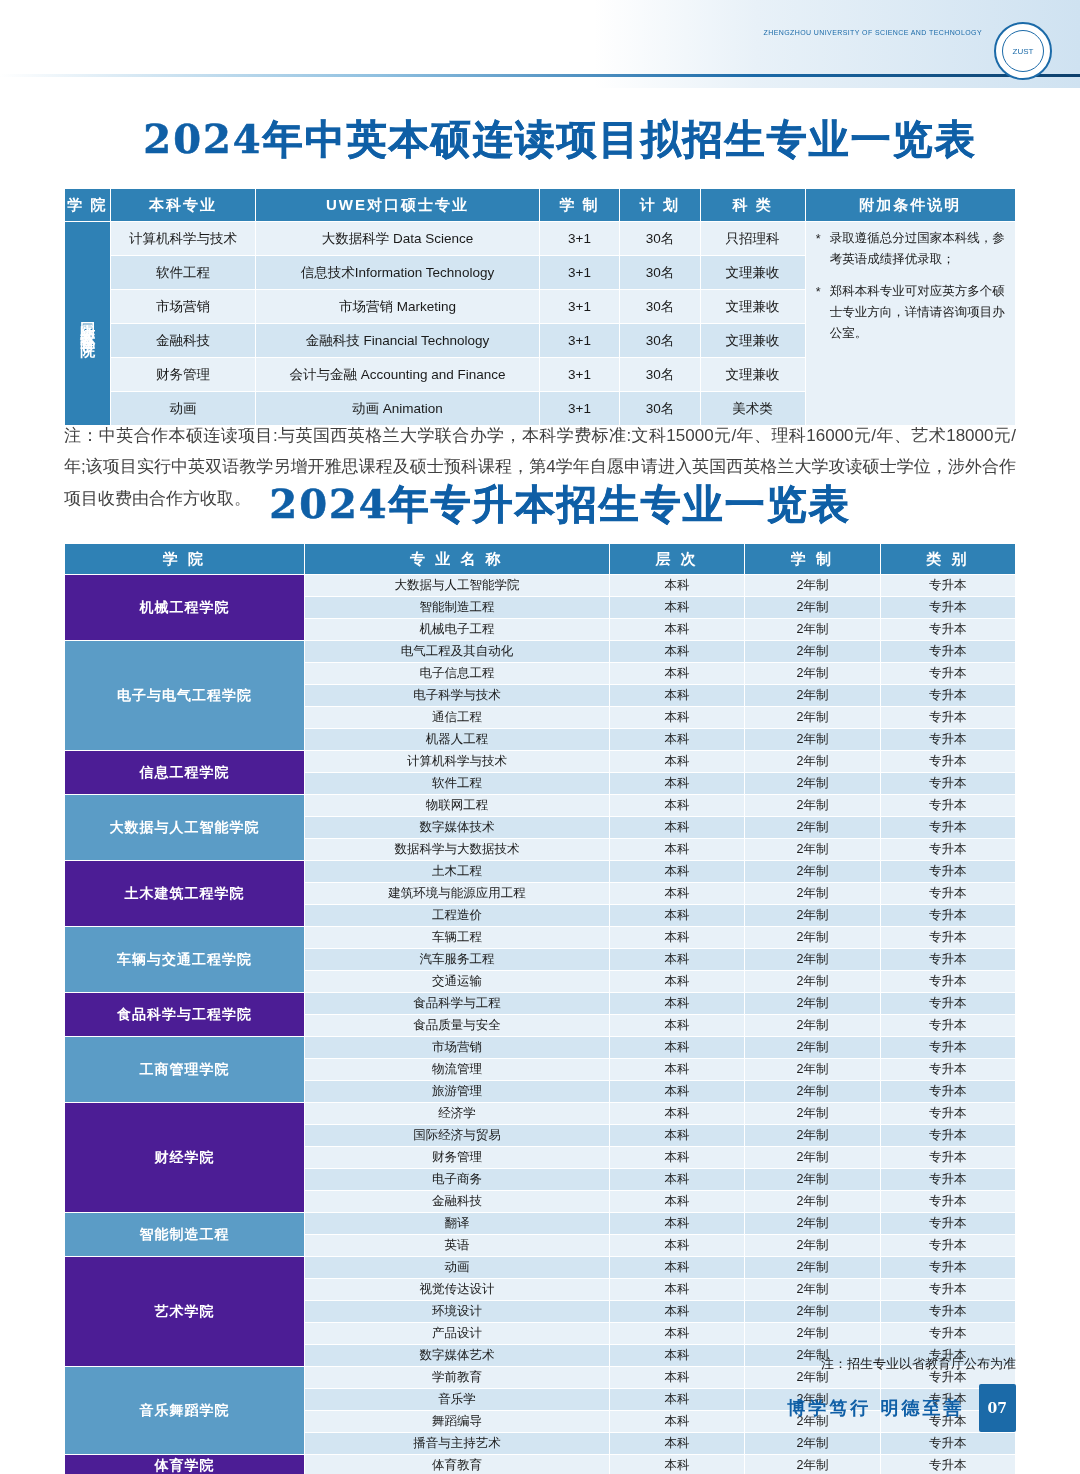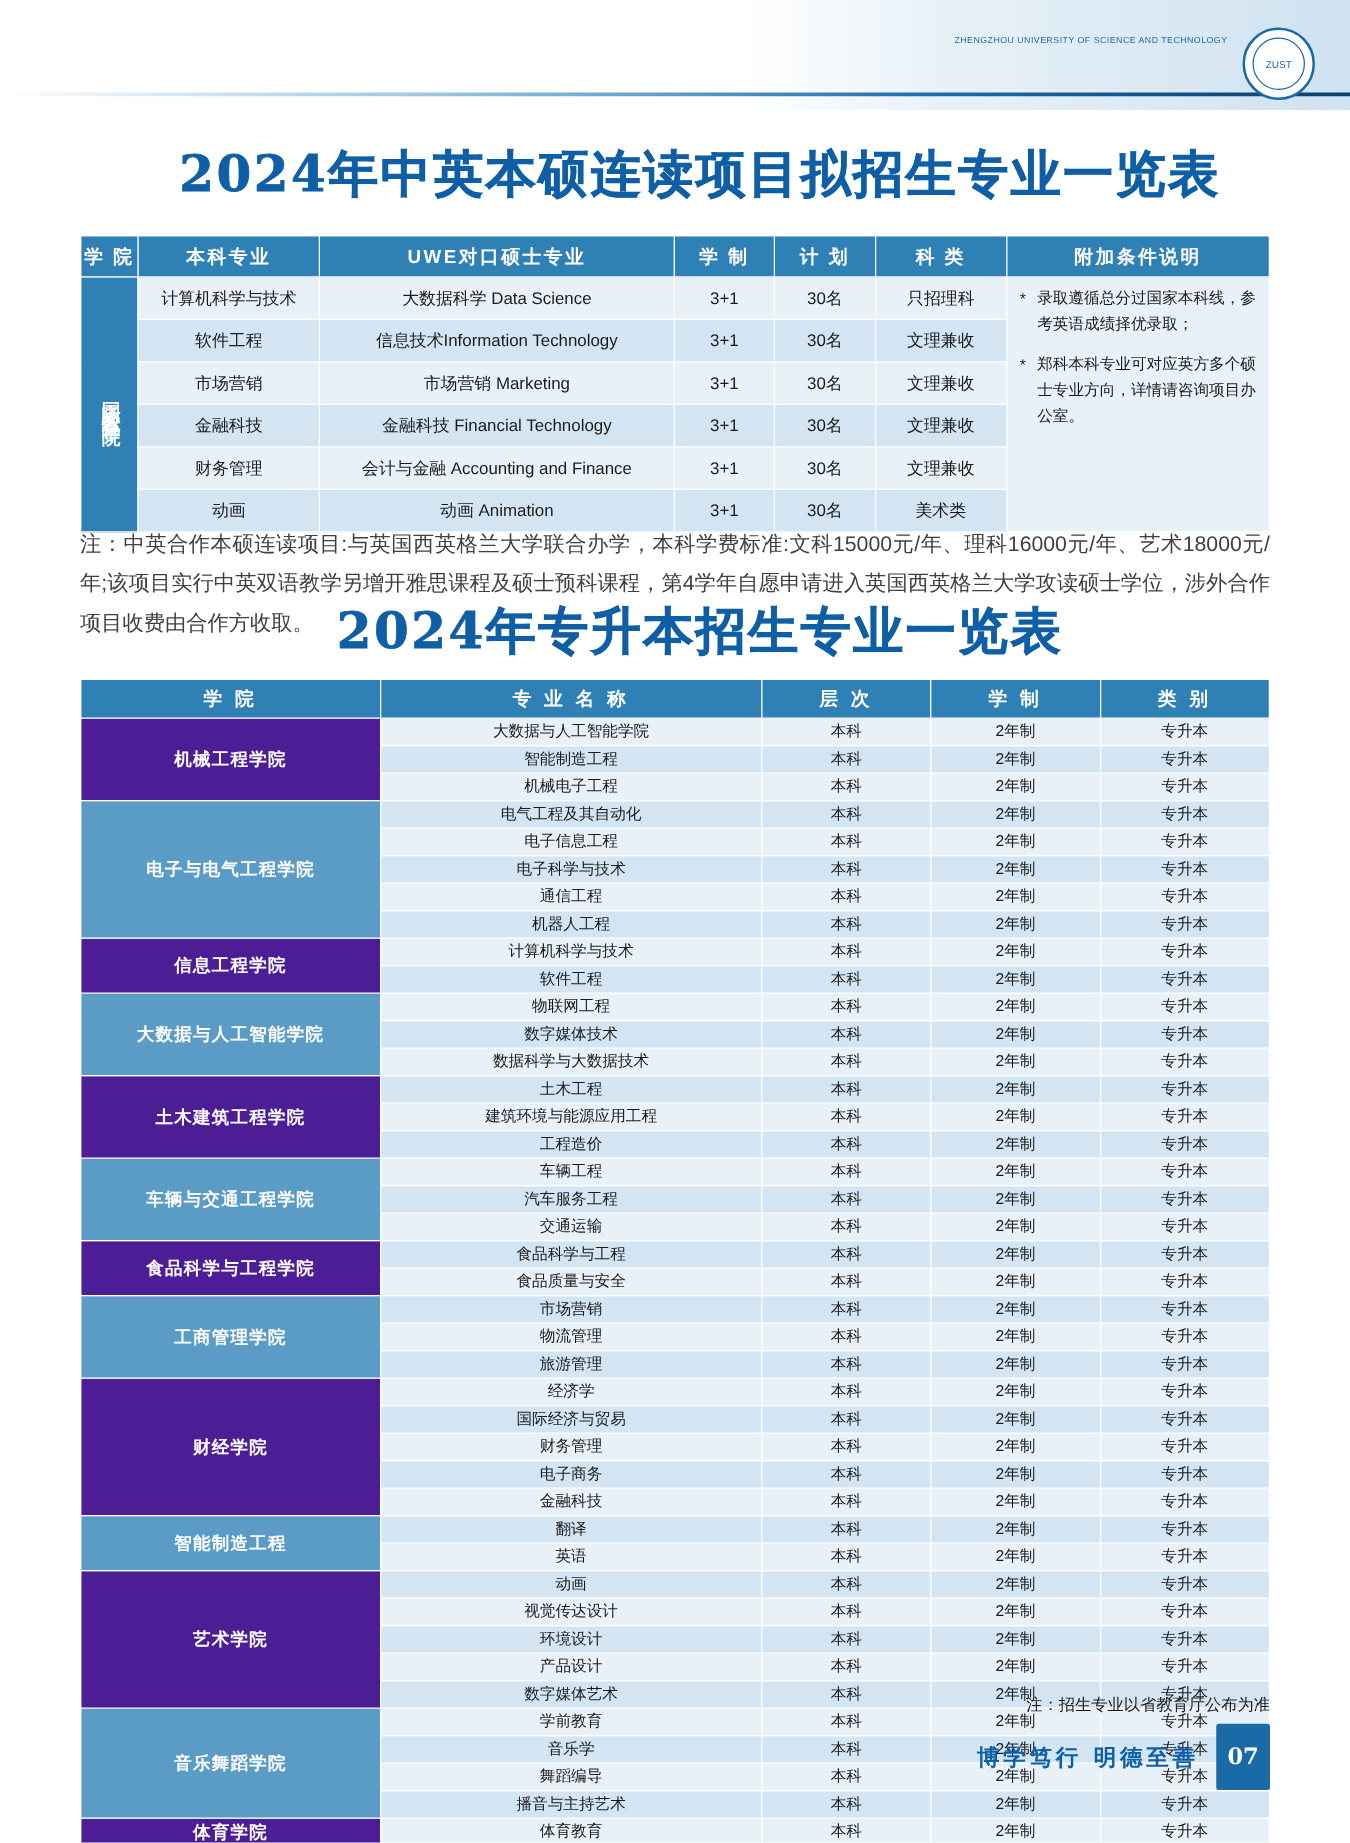"07" .footer .pg { font-size: 18px -> 14px }
